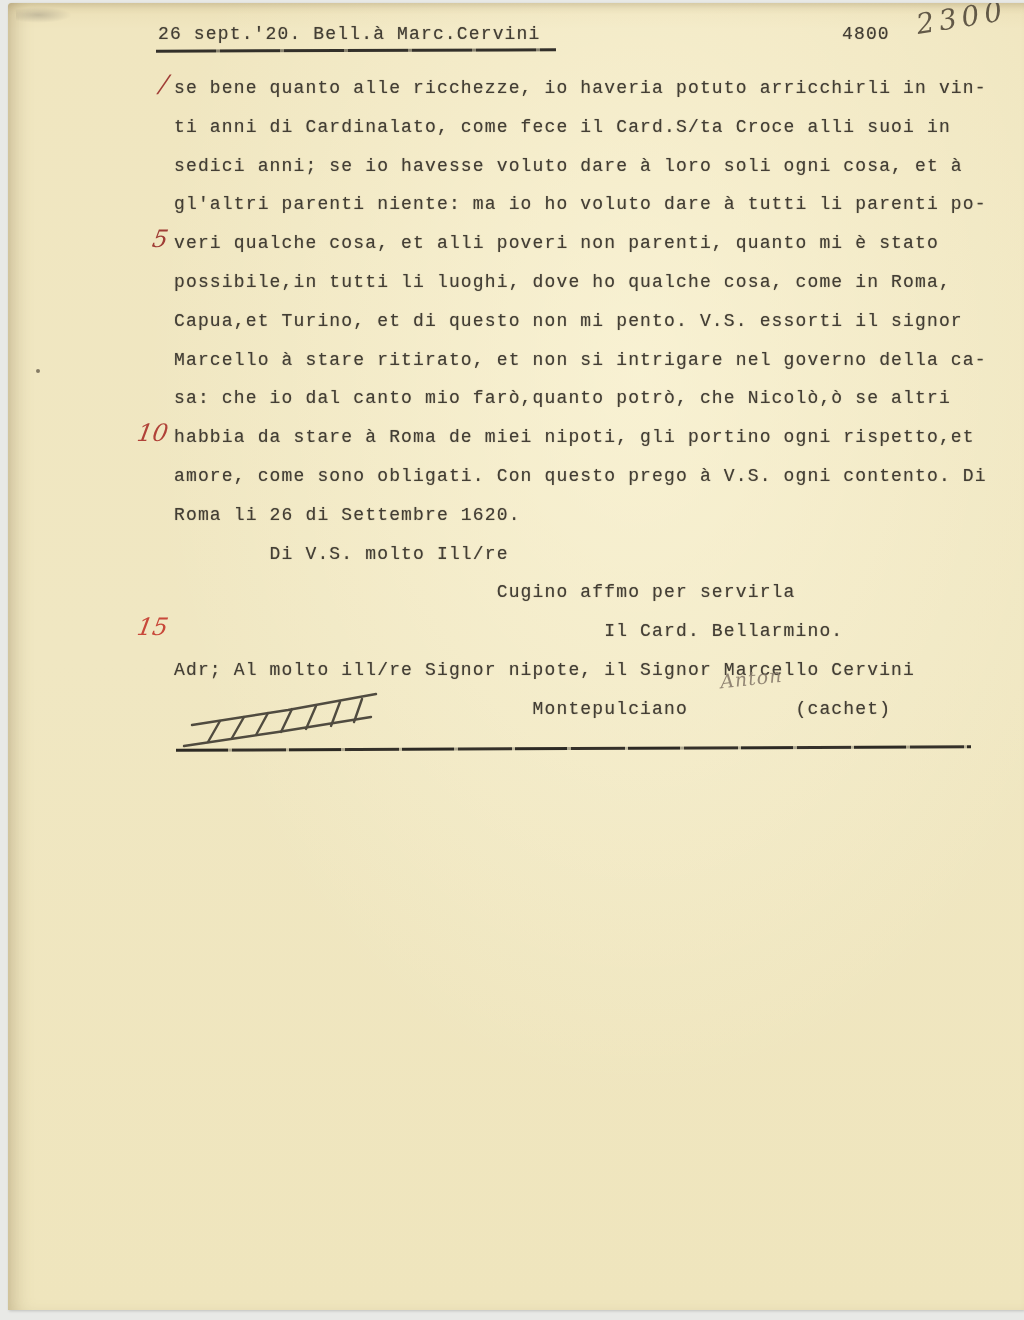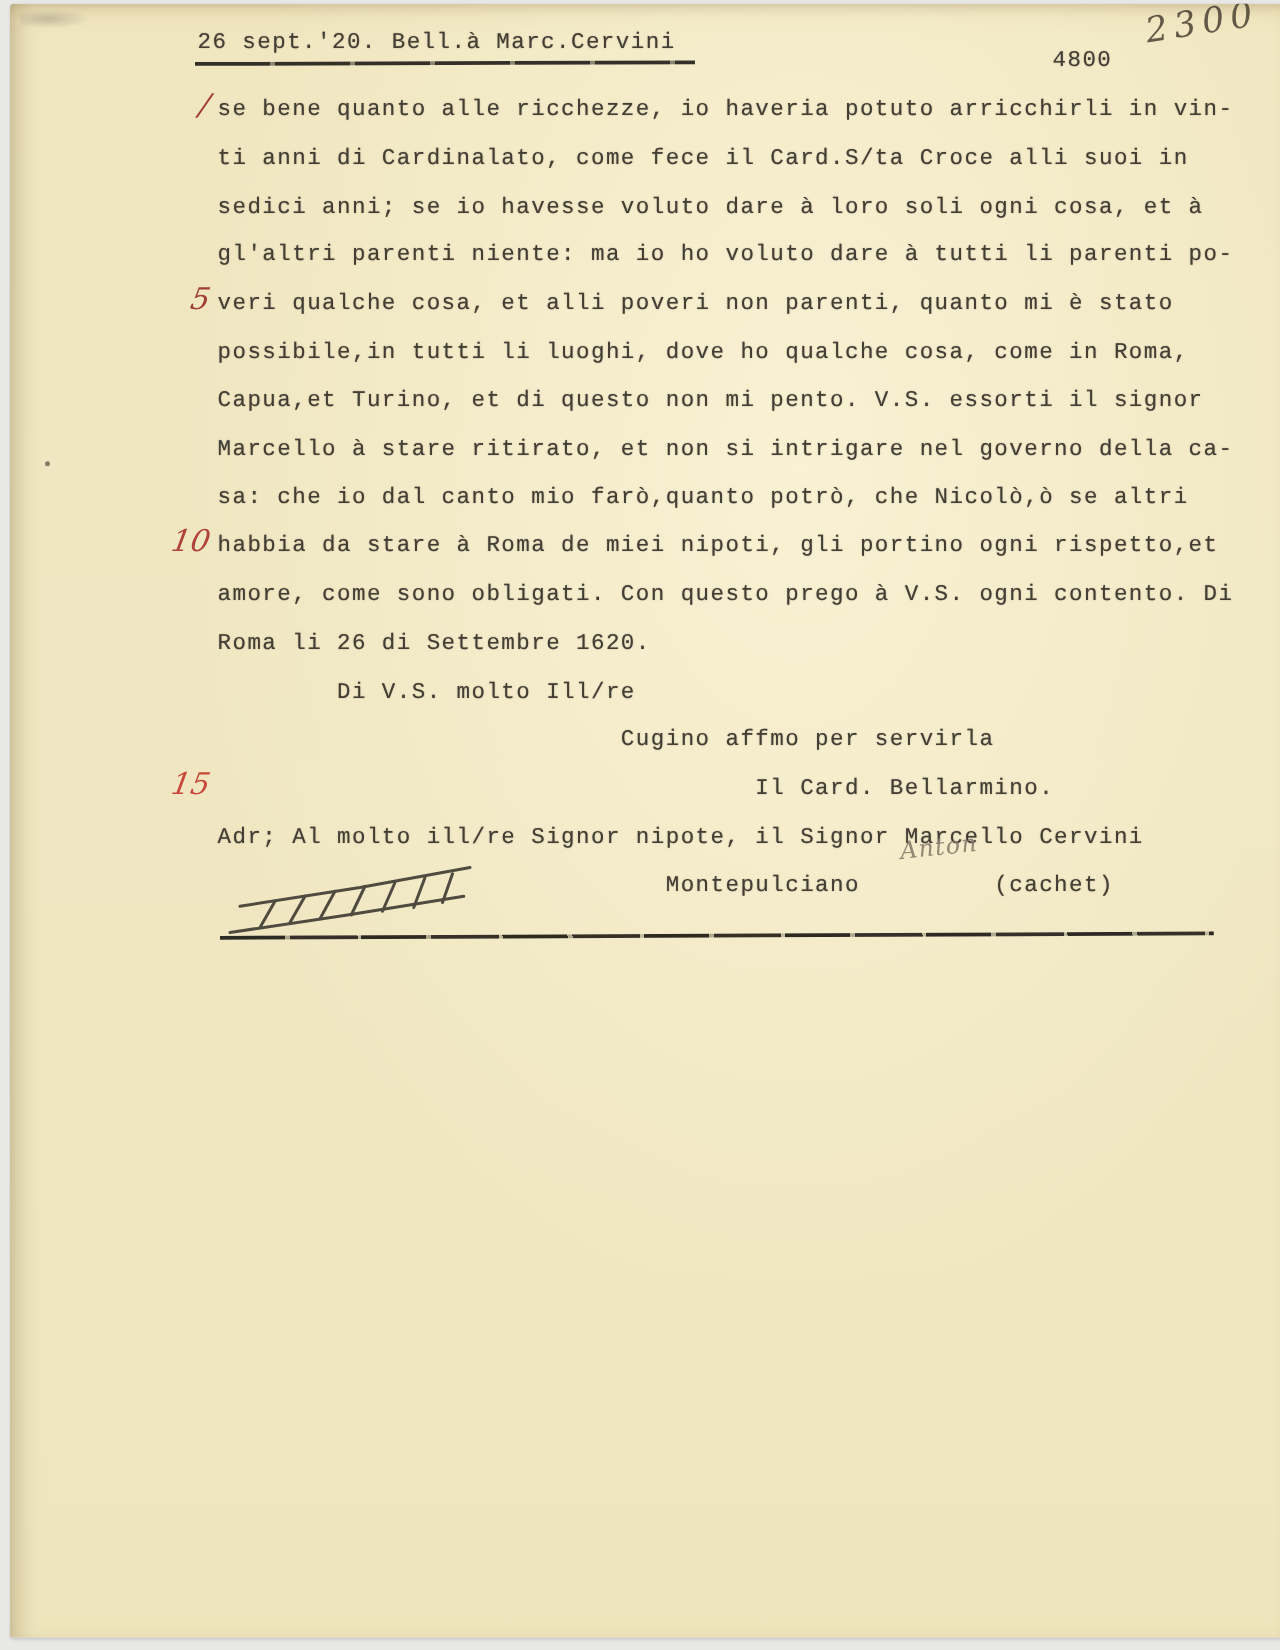"4800" .header-num { top: 36px -> 21px }
